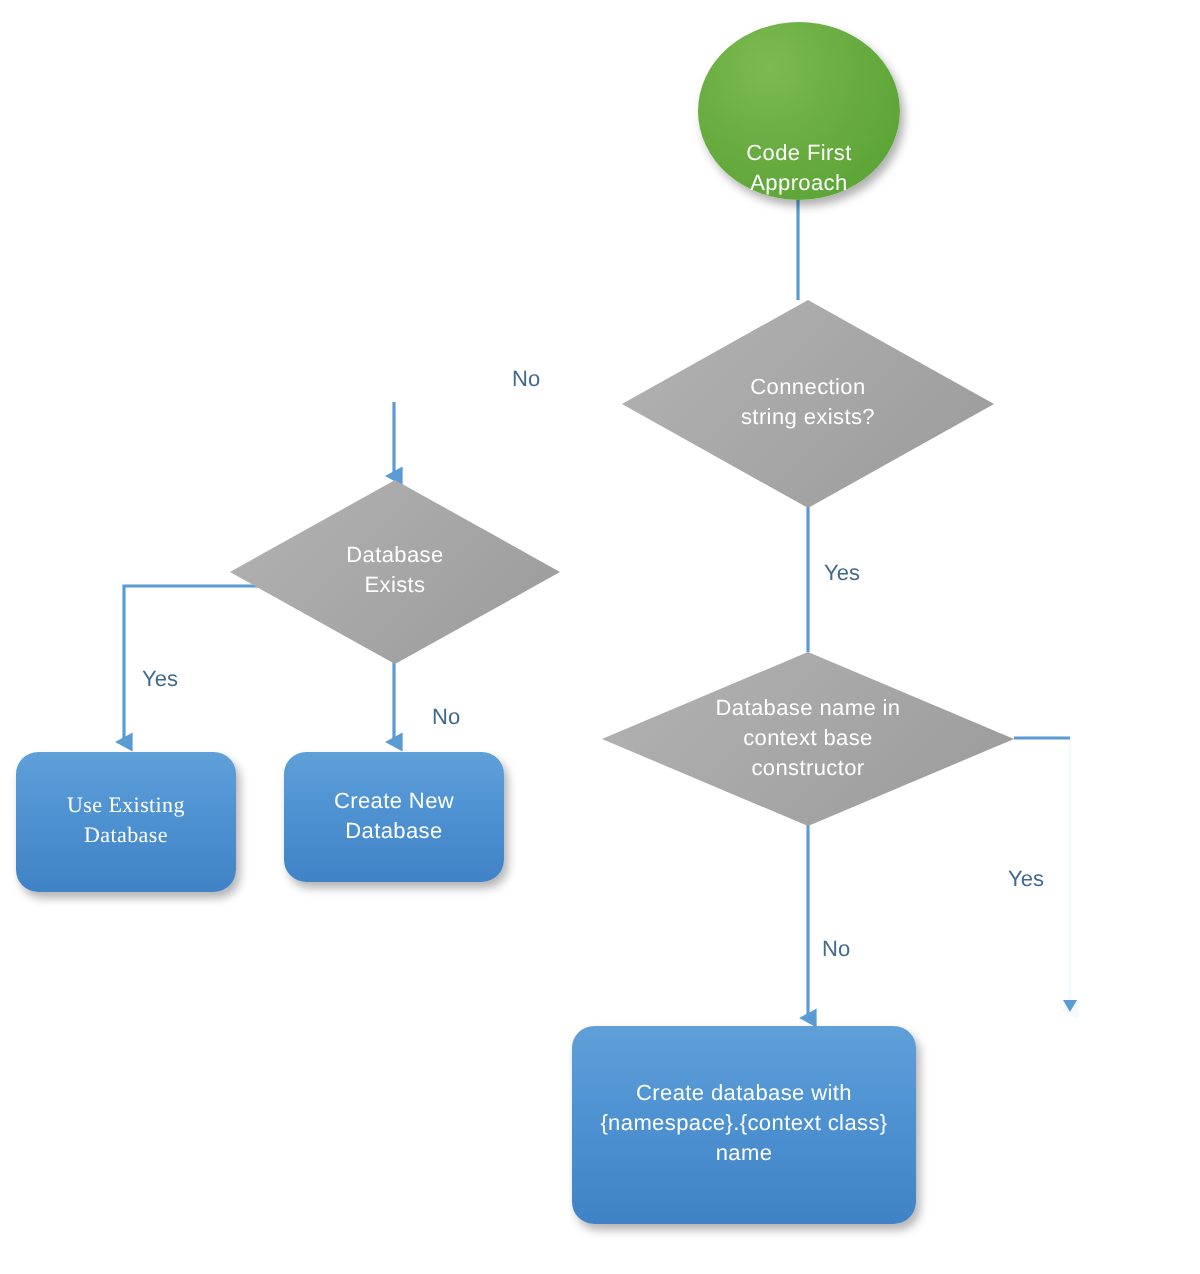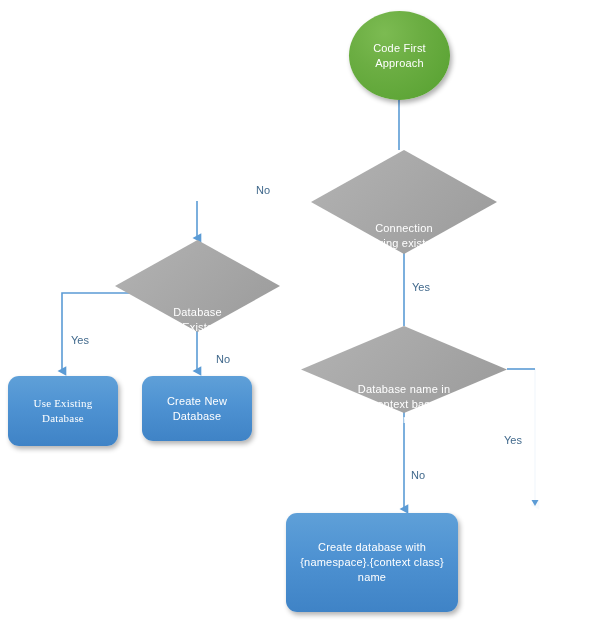"Code First" .node-ellipse { align-items: center -> flex-end }
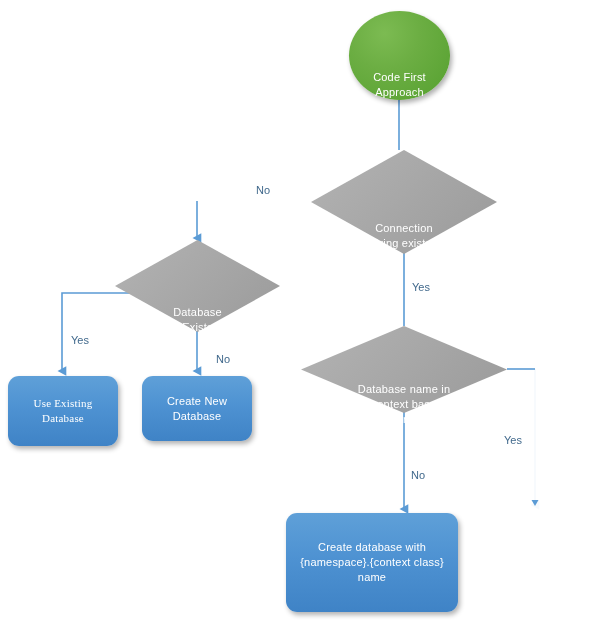"Connection" .node-diamond .dlabel { margin-top: 34px -> none }
